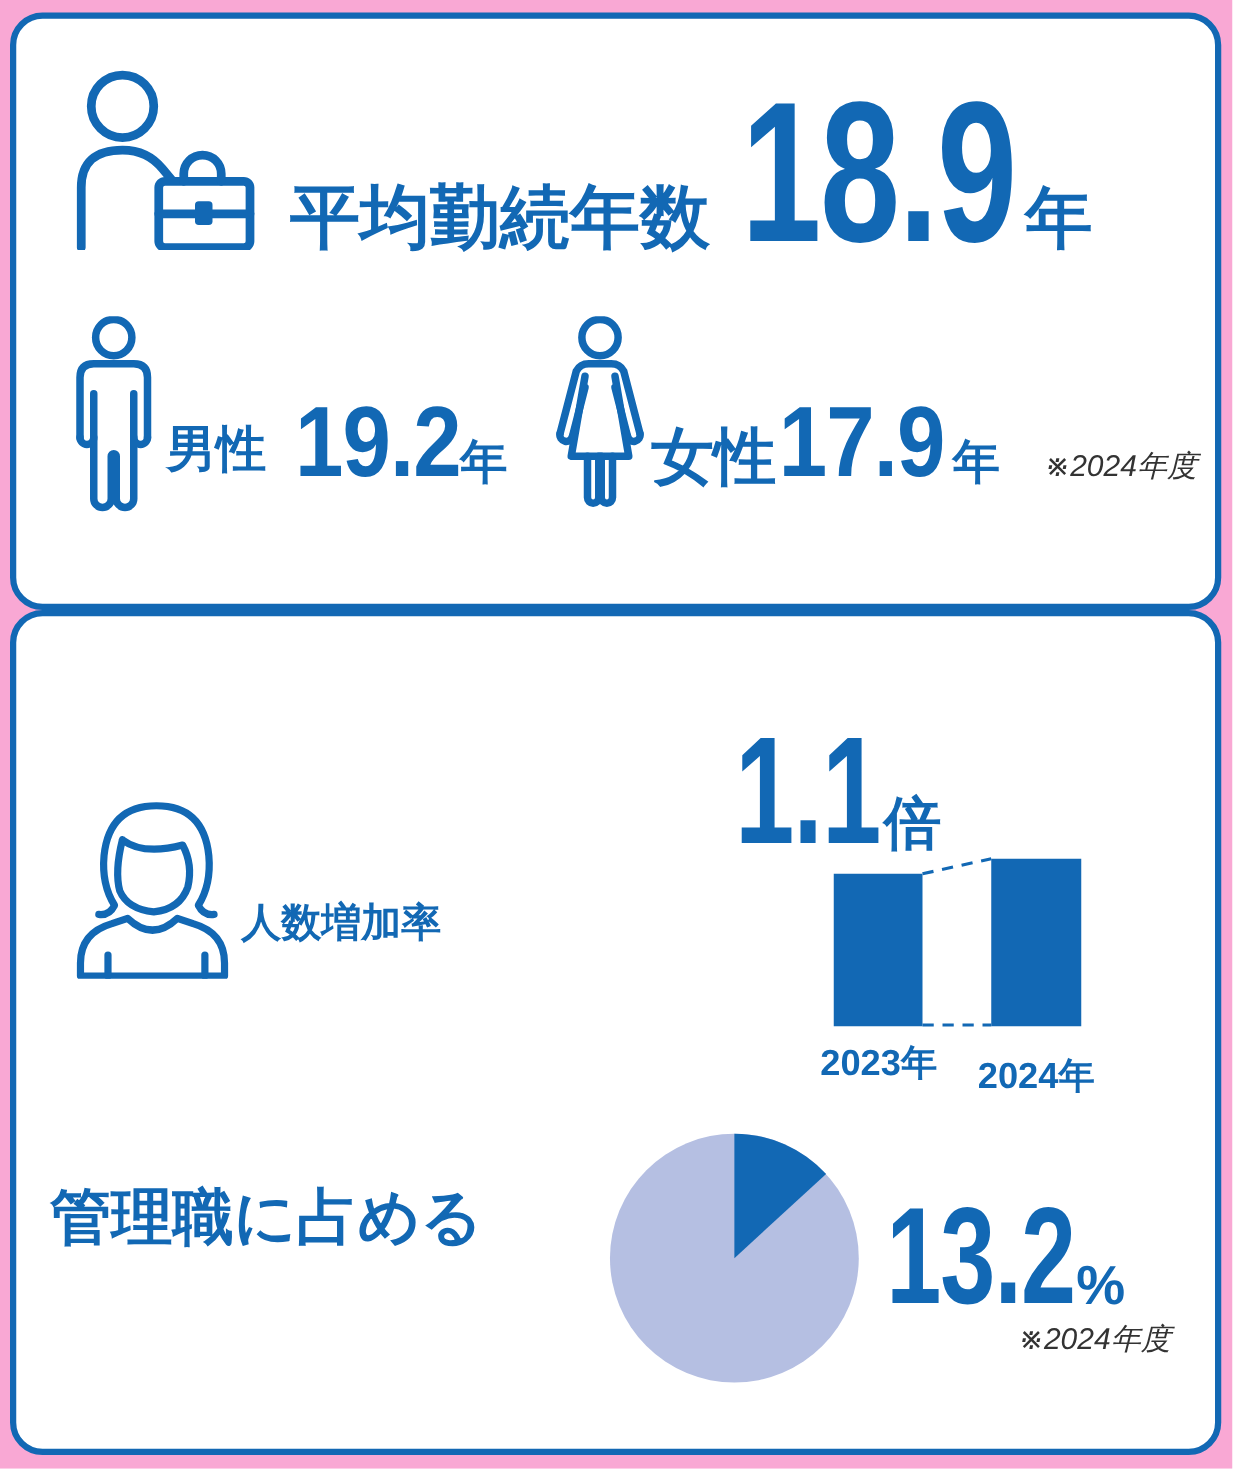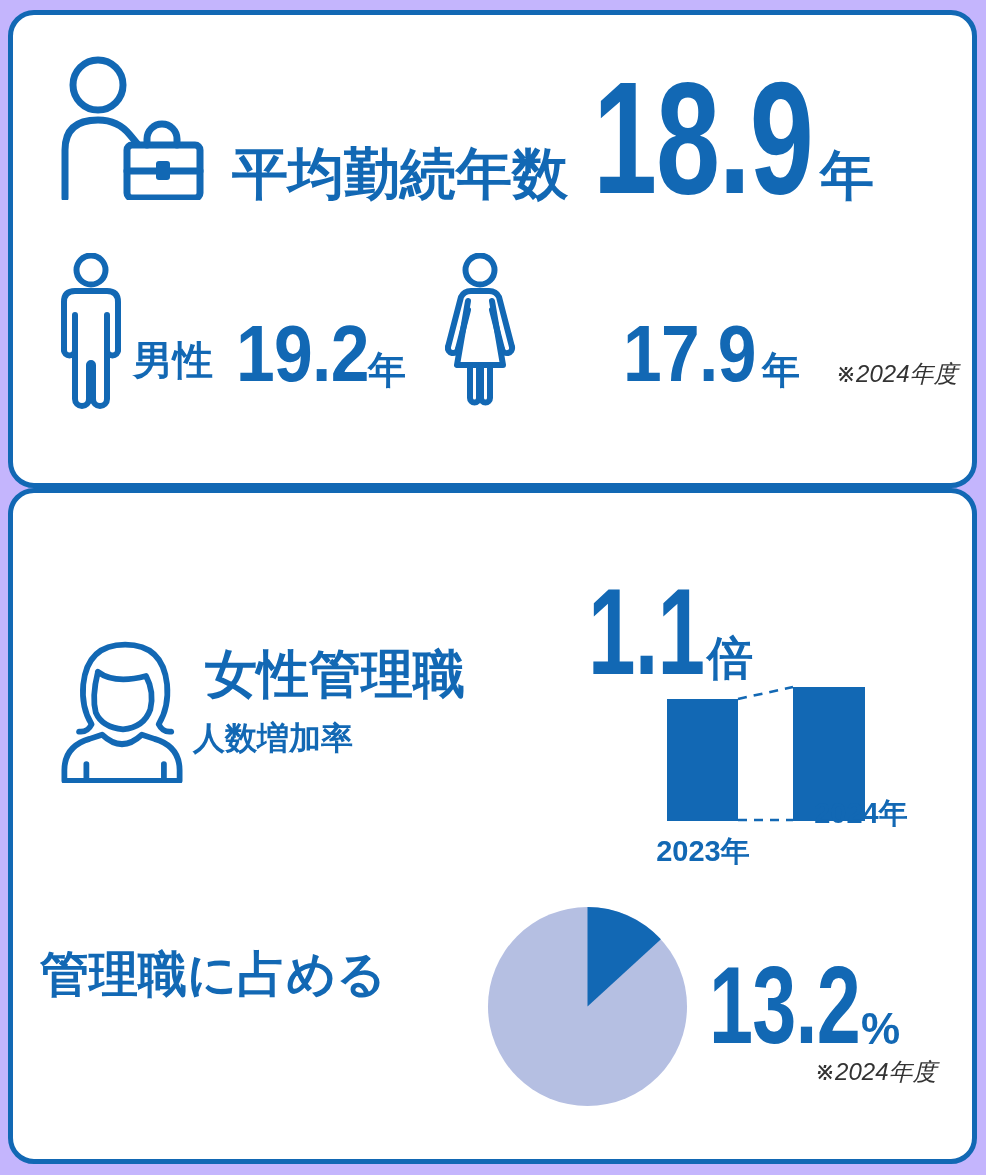"平均勤続年数" .canvas { background: #c4b5fd -> #f9a8d4 }
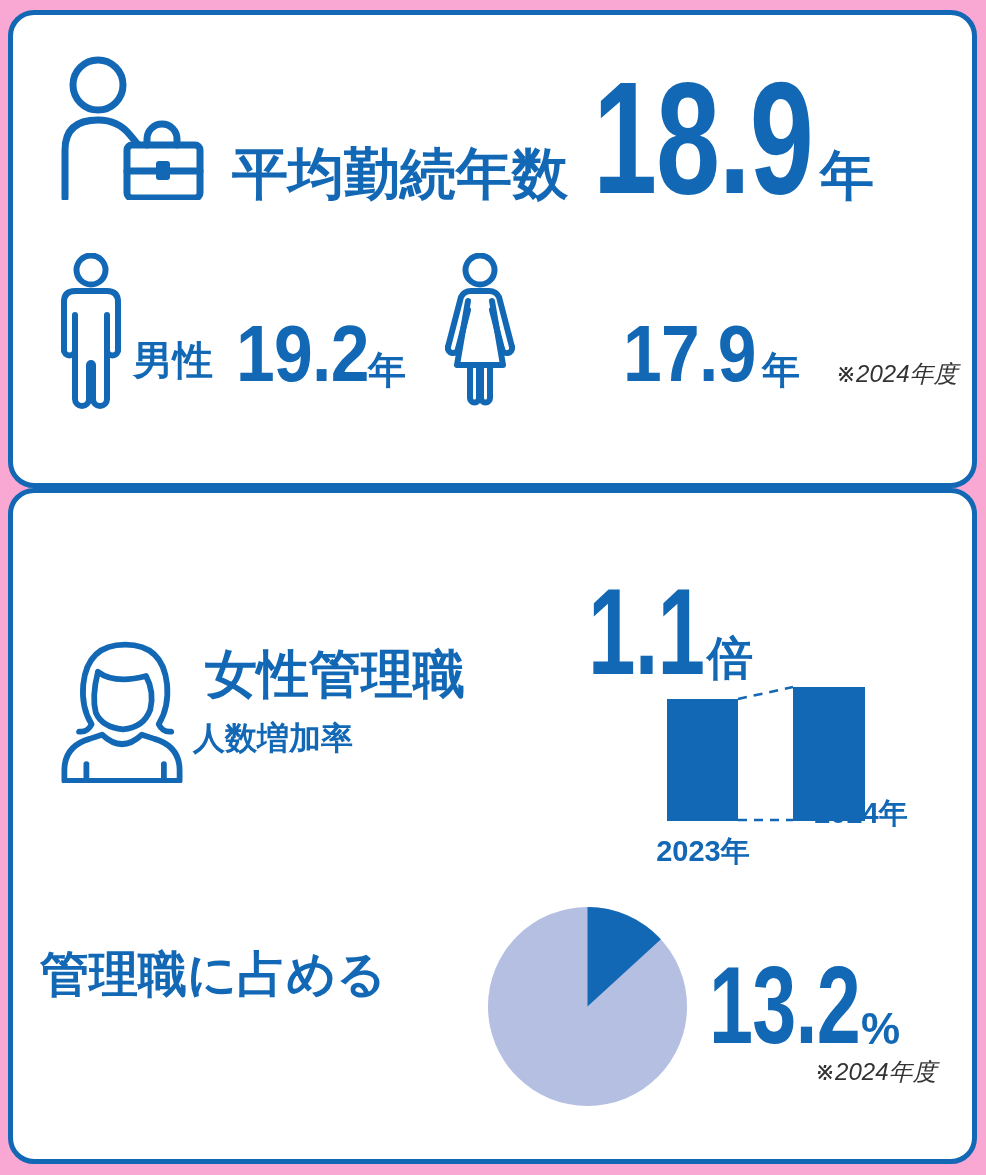"女性" div.abs { html: none -> <div>女性</div> }
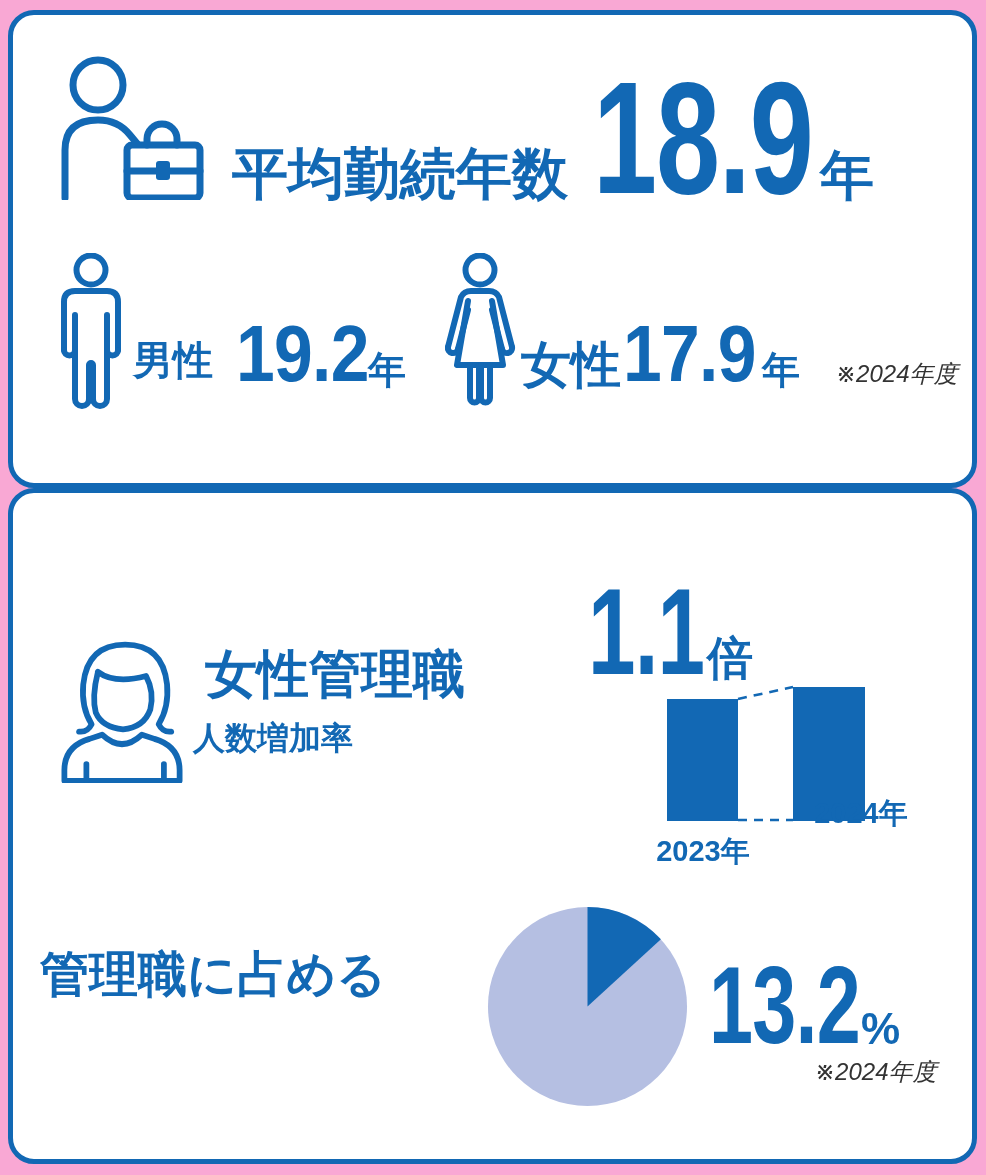"女性管理職" div.abs { html: <div>女性管理職</div> -> none }
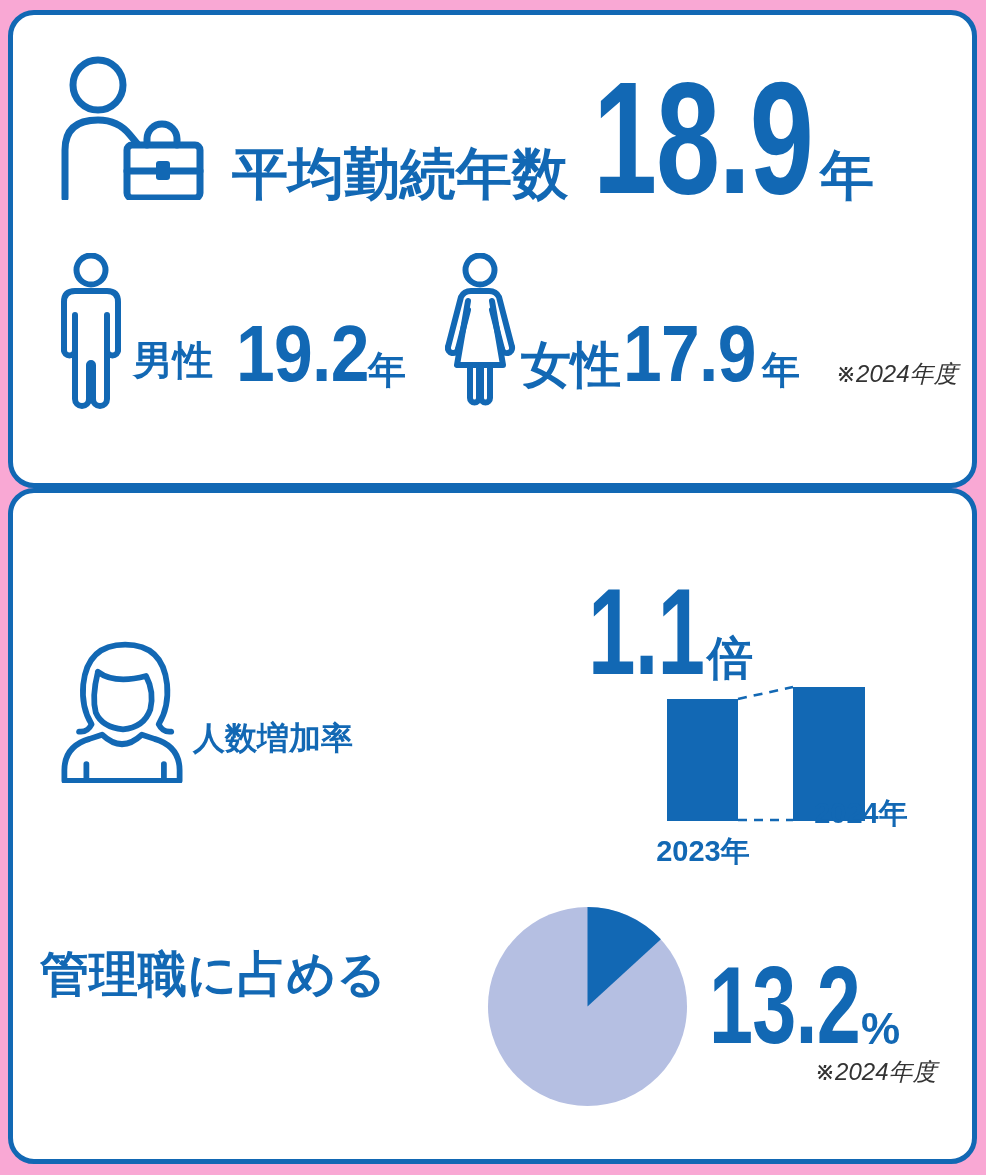"2024年" div.abs { margin-left: 32px -> none; top: 799px -> 847px }
